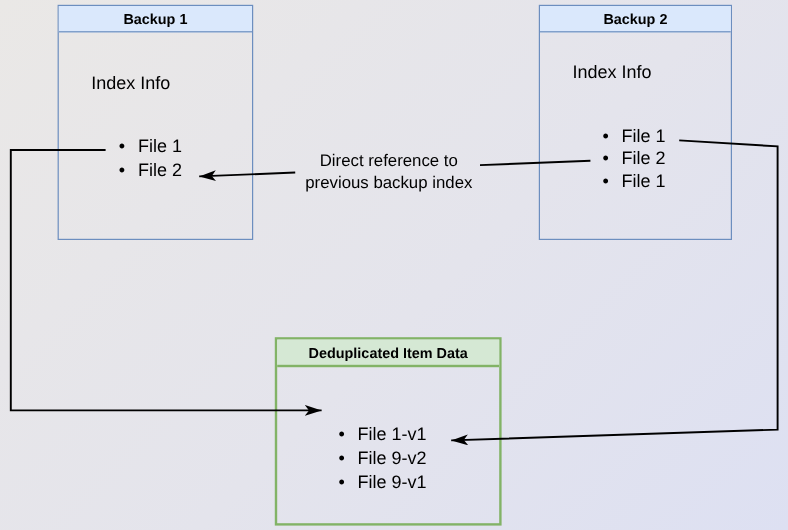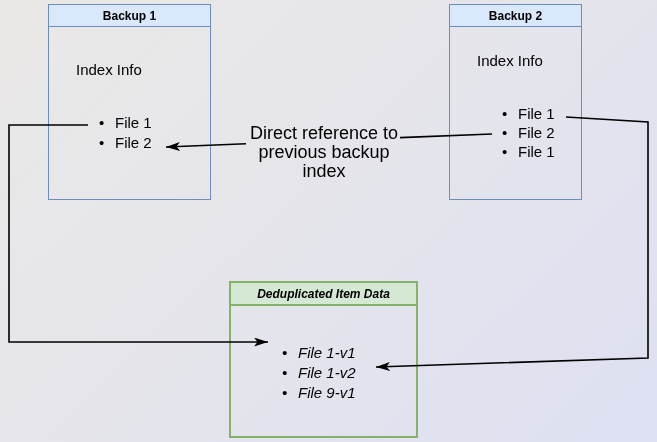"Backup 2" #b2 { width: 133px -> 161px }
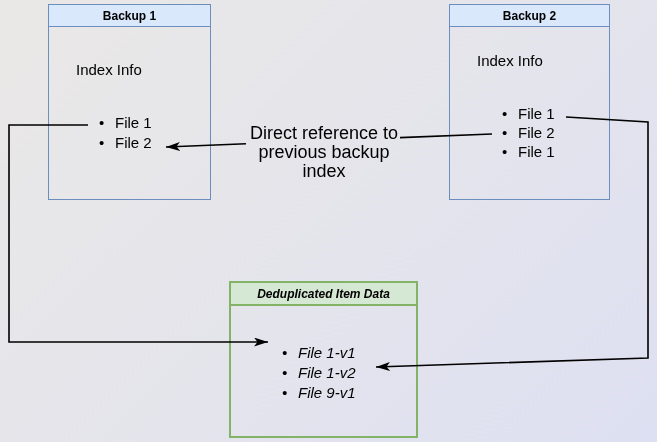"Direct reference to" .annotation { font-size: 18px -> 14px }
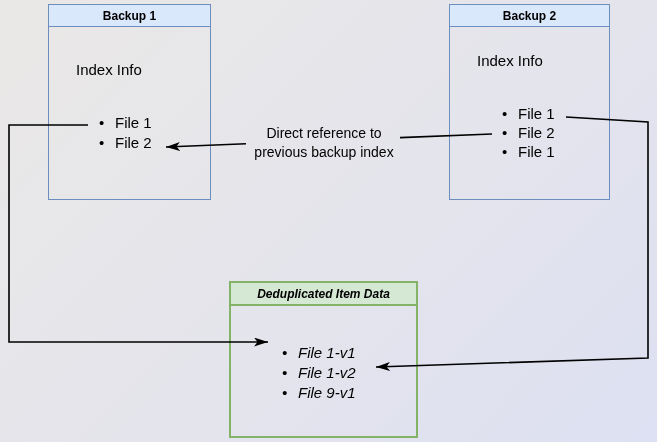"Deduplicated Item Data" #dd { font-style: italic -> none }
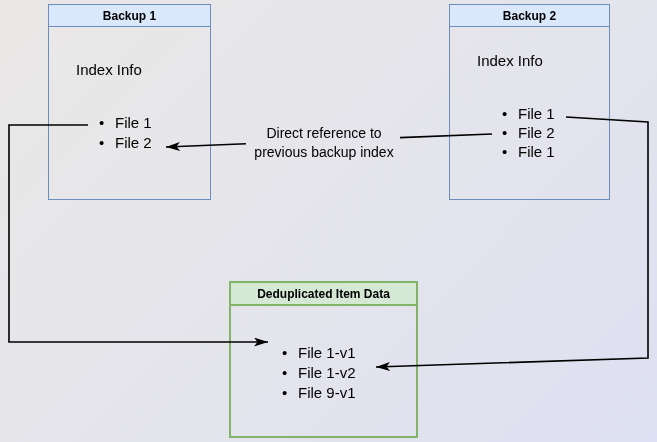"File 1-v1" #dd ul.items { top: 60px -> 70px }
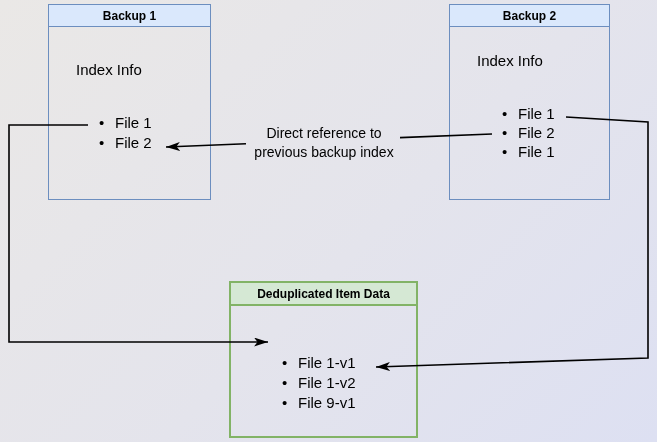"File 1-v2" li { text: 1-v2 -> 9-v2 }
